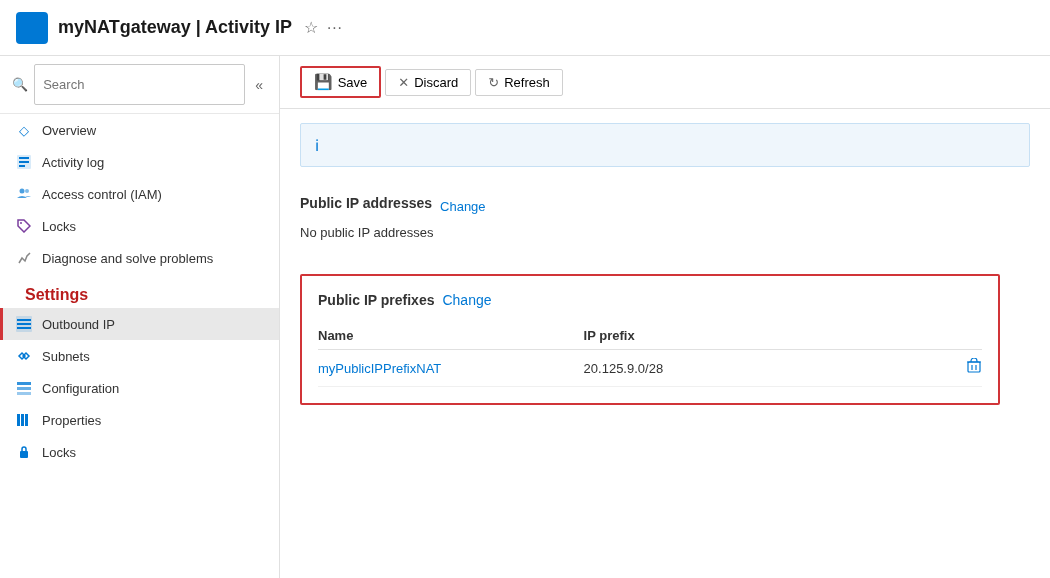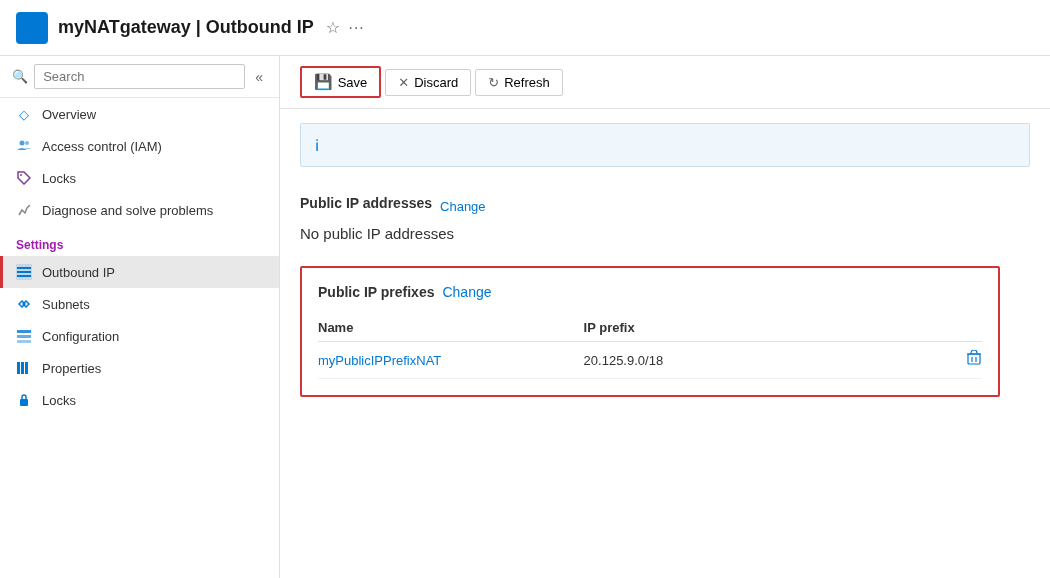"myNATgateway | Outbound IP" span.header-title-main { text: Outbound -> Activity }
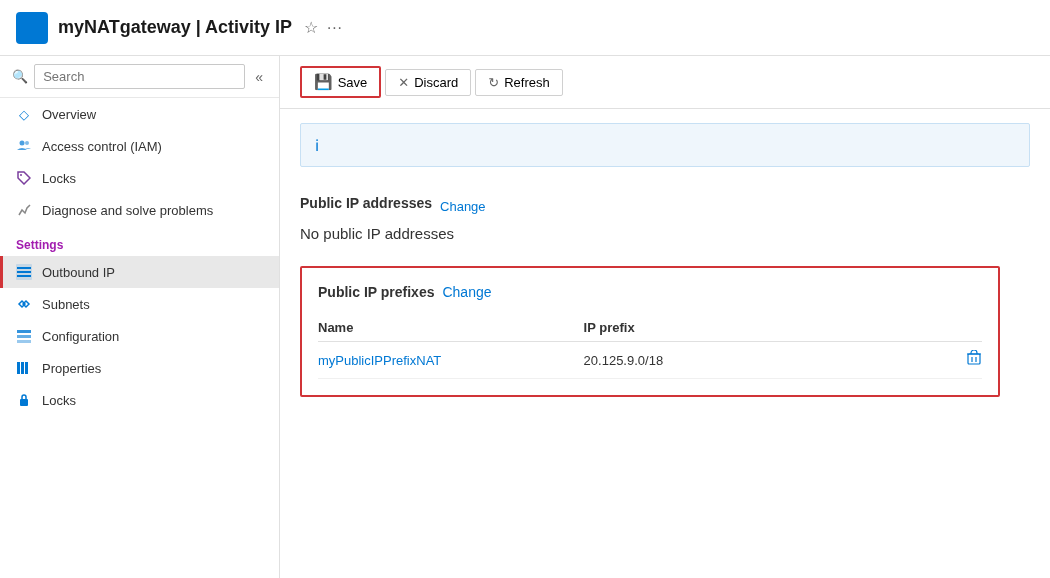"Search" .search-bar input { padding: 4px 8px -> 12px 8px }
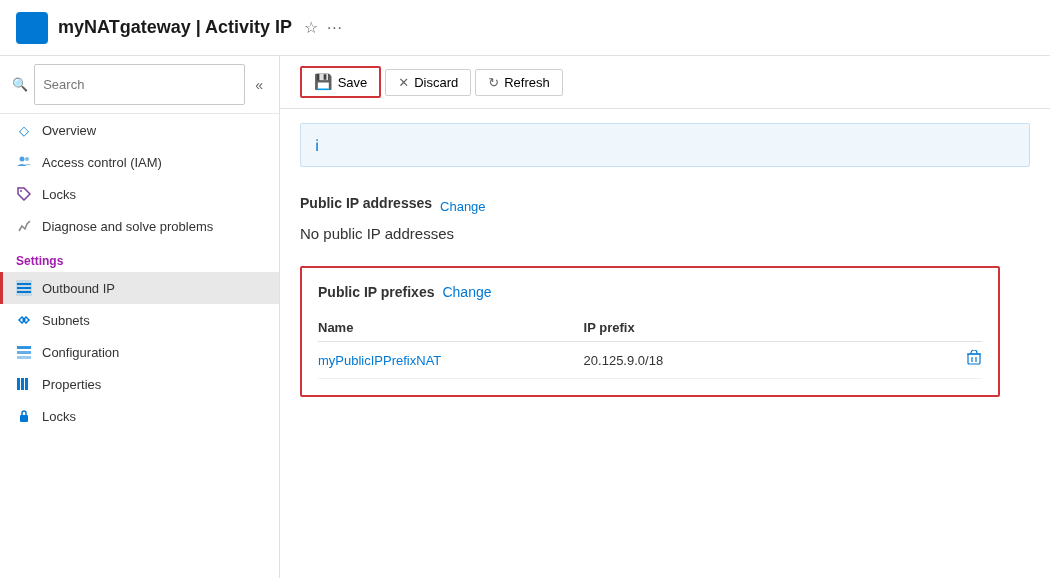"Activity log" div.nav-item { html: none -> <div> <span> <svg> <rect></rect> <rect></rect> <rect></rect> <rect></rect> </svg> </span> <span>Activity log</span> </div> }
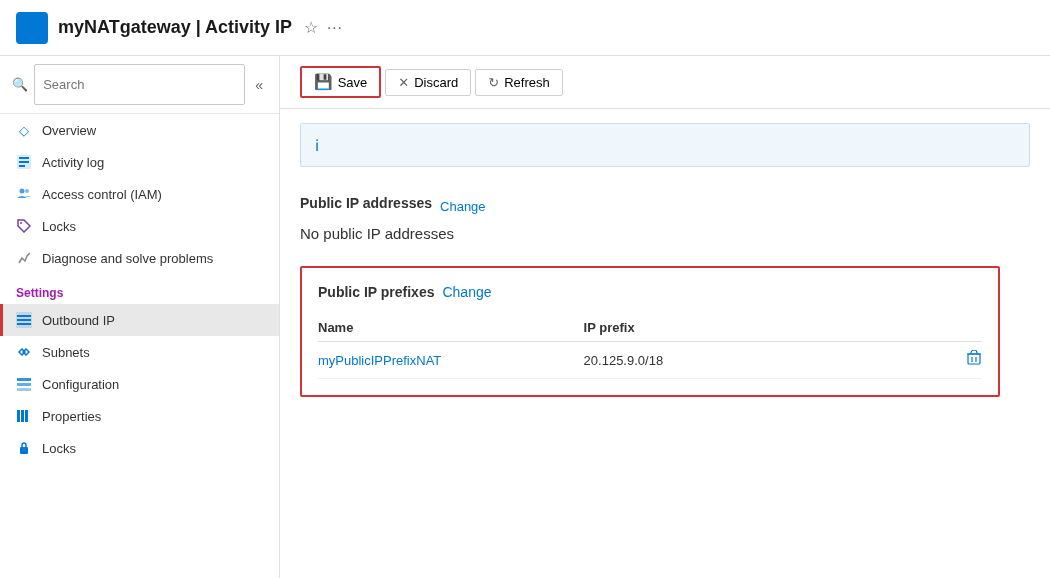"No public IP addresses" .no-items { font-size: 15px -> 13px; margin-bottom: 24px -> 34px }
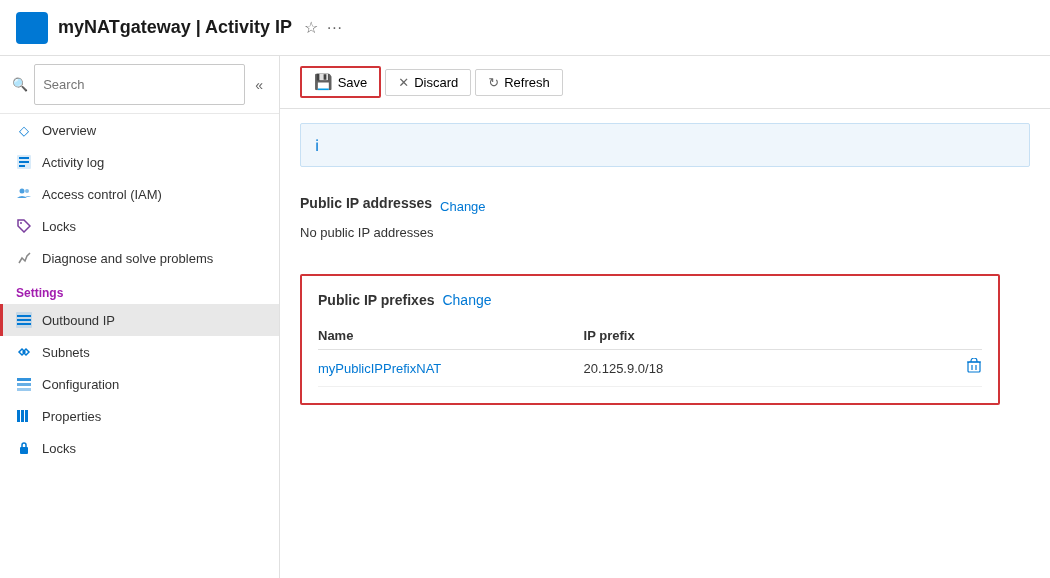"Settings" .section-header { color: #a21caf -> #b91c1c; font-size: 12px -> 16px; padding: 12px 16px 4px 16px -> 12px 16px 4px 25px }
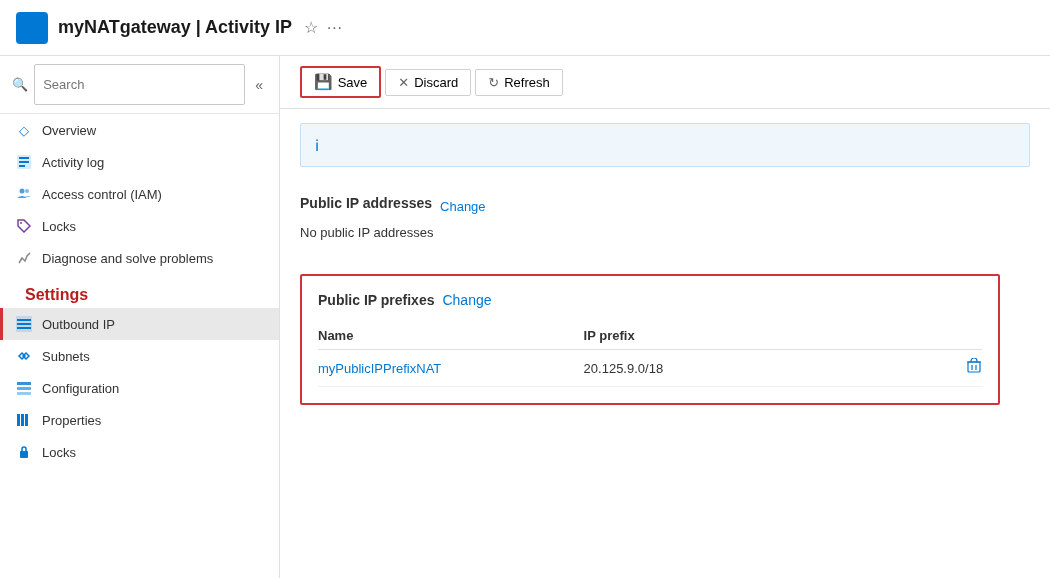"20.125.9.0/18" td.col-prefix { text: 20.125.9.0/18 -> 20.125.9.0/28 }
